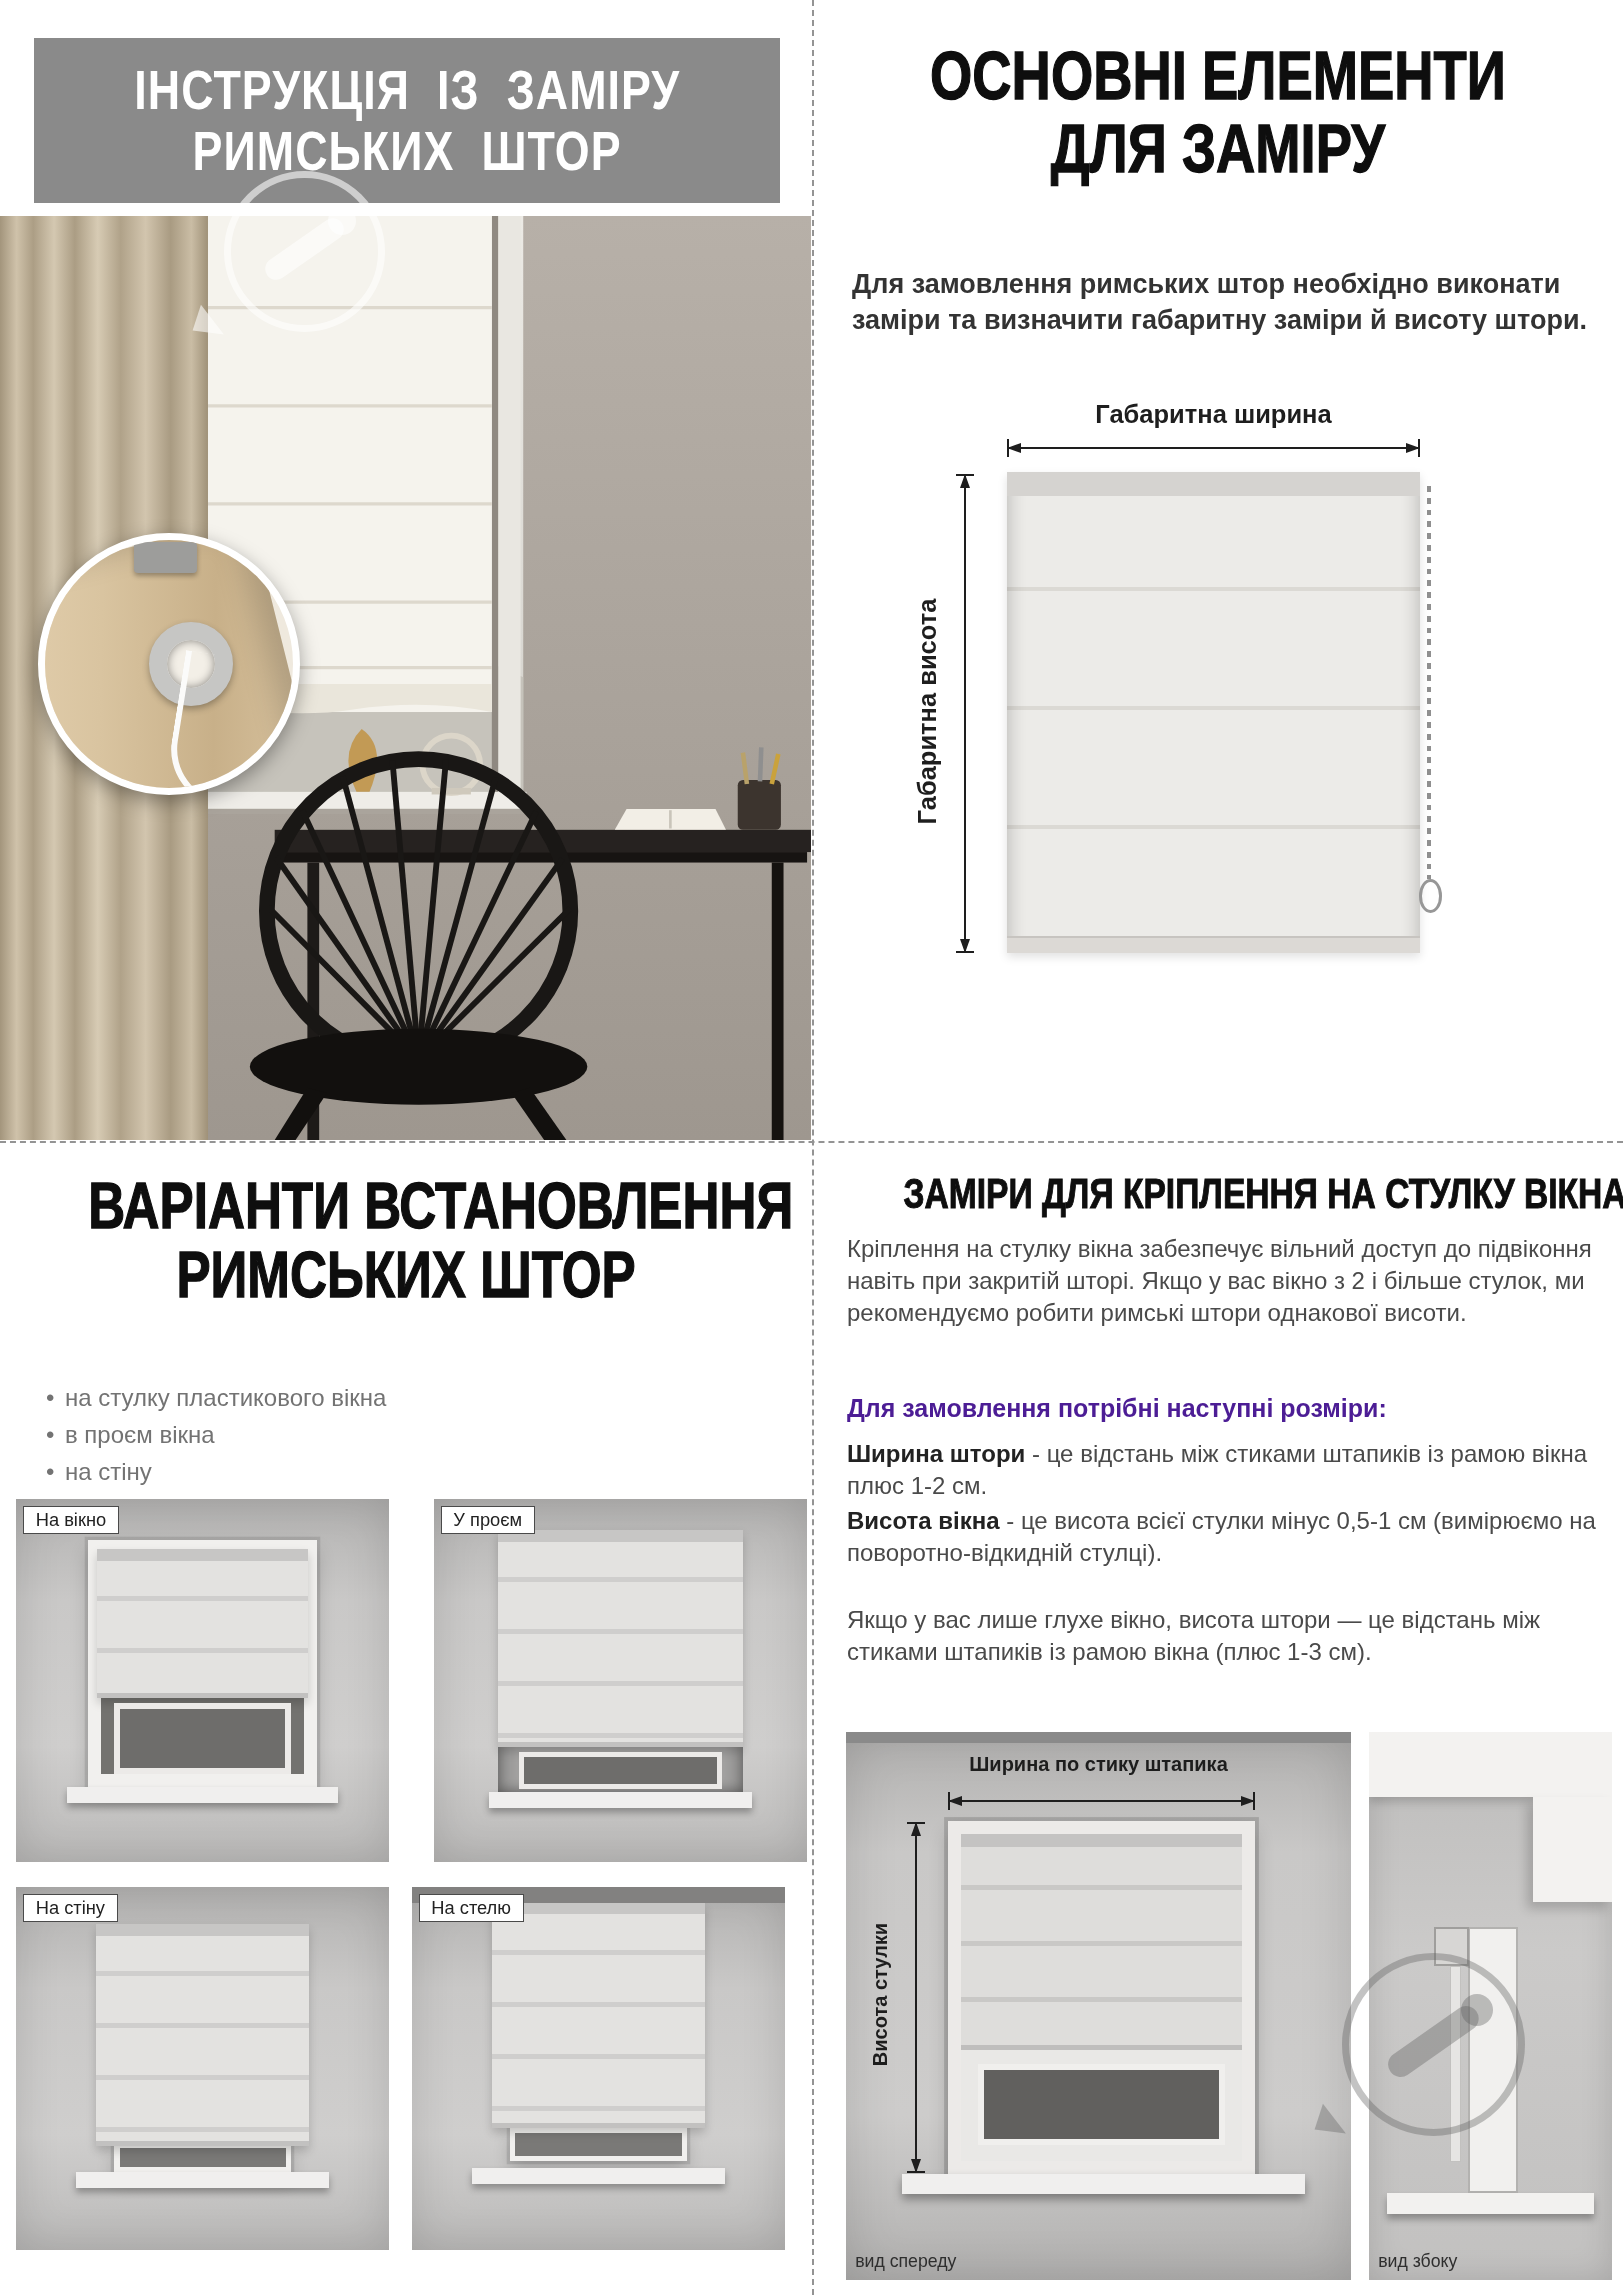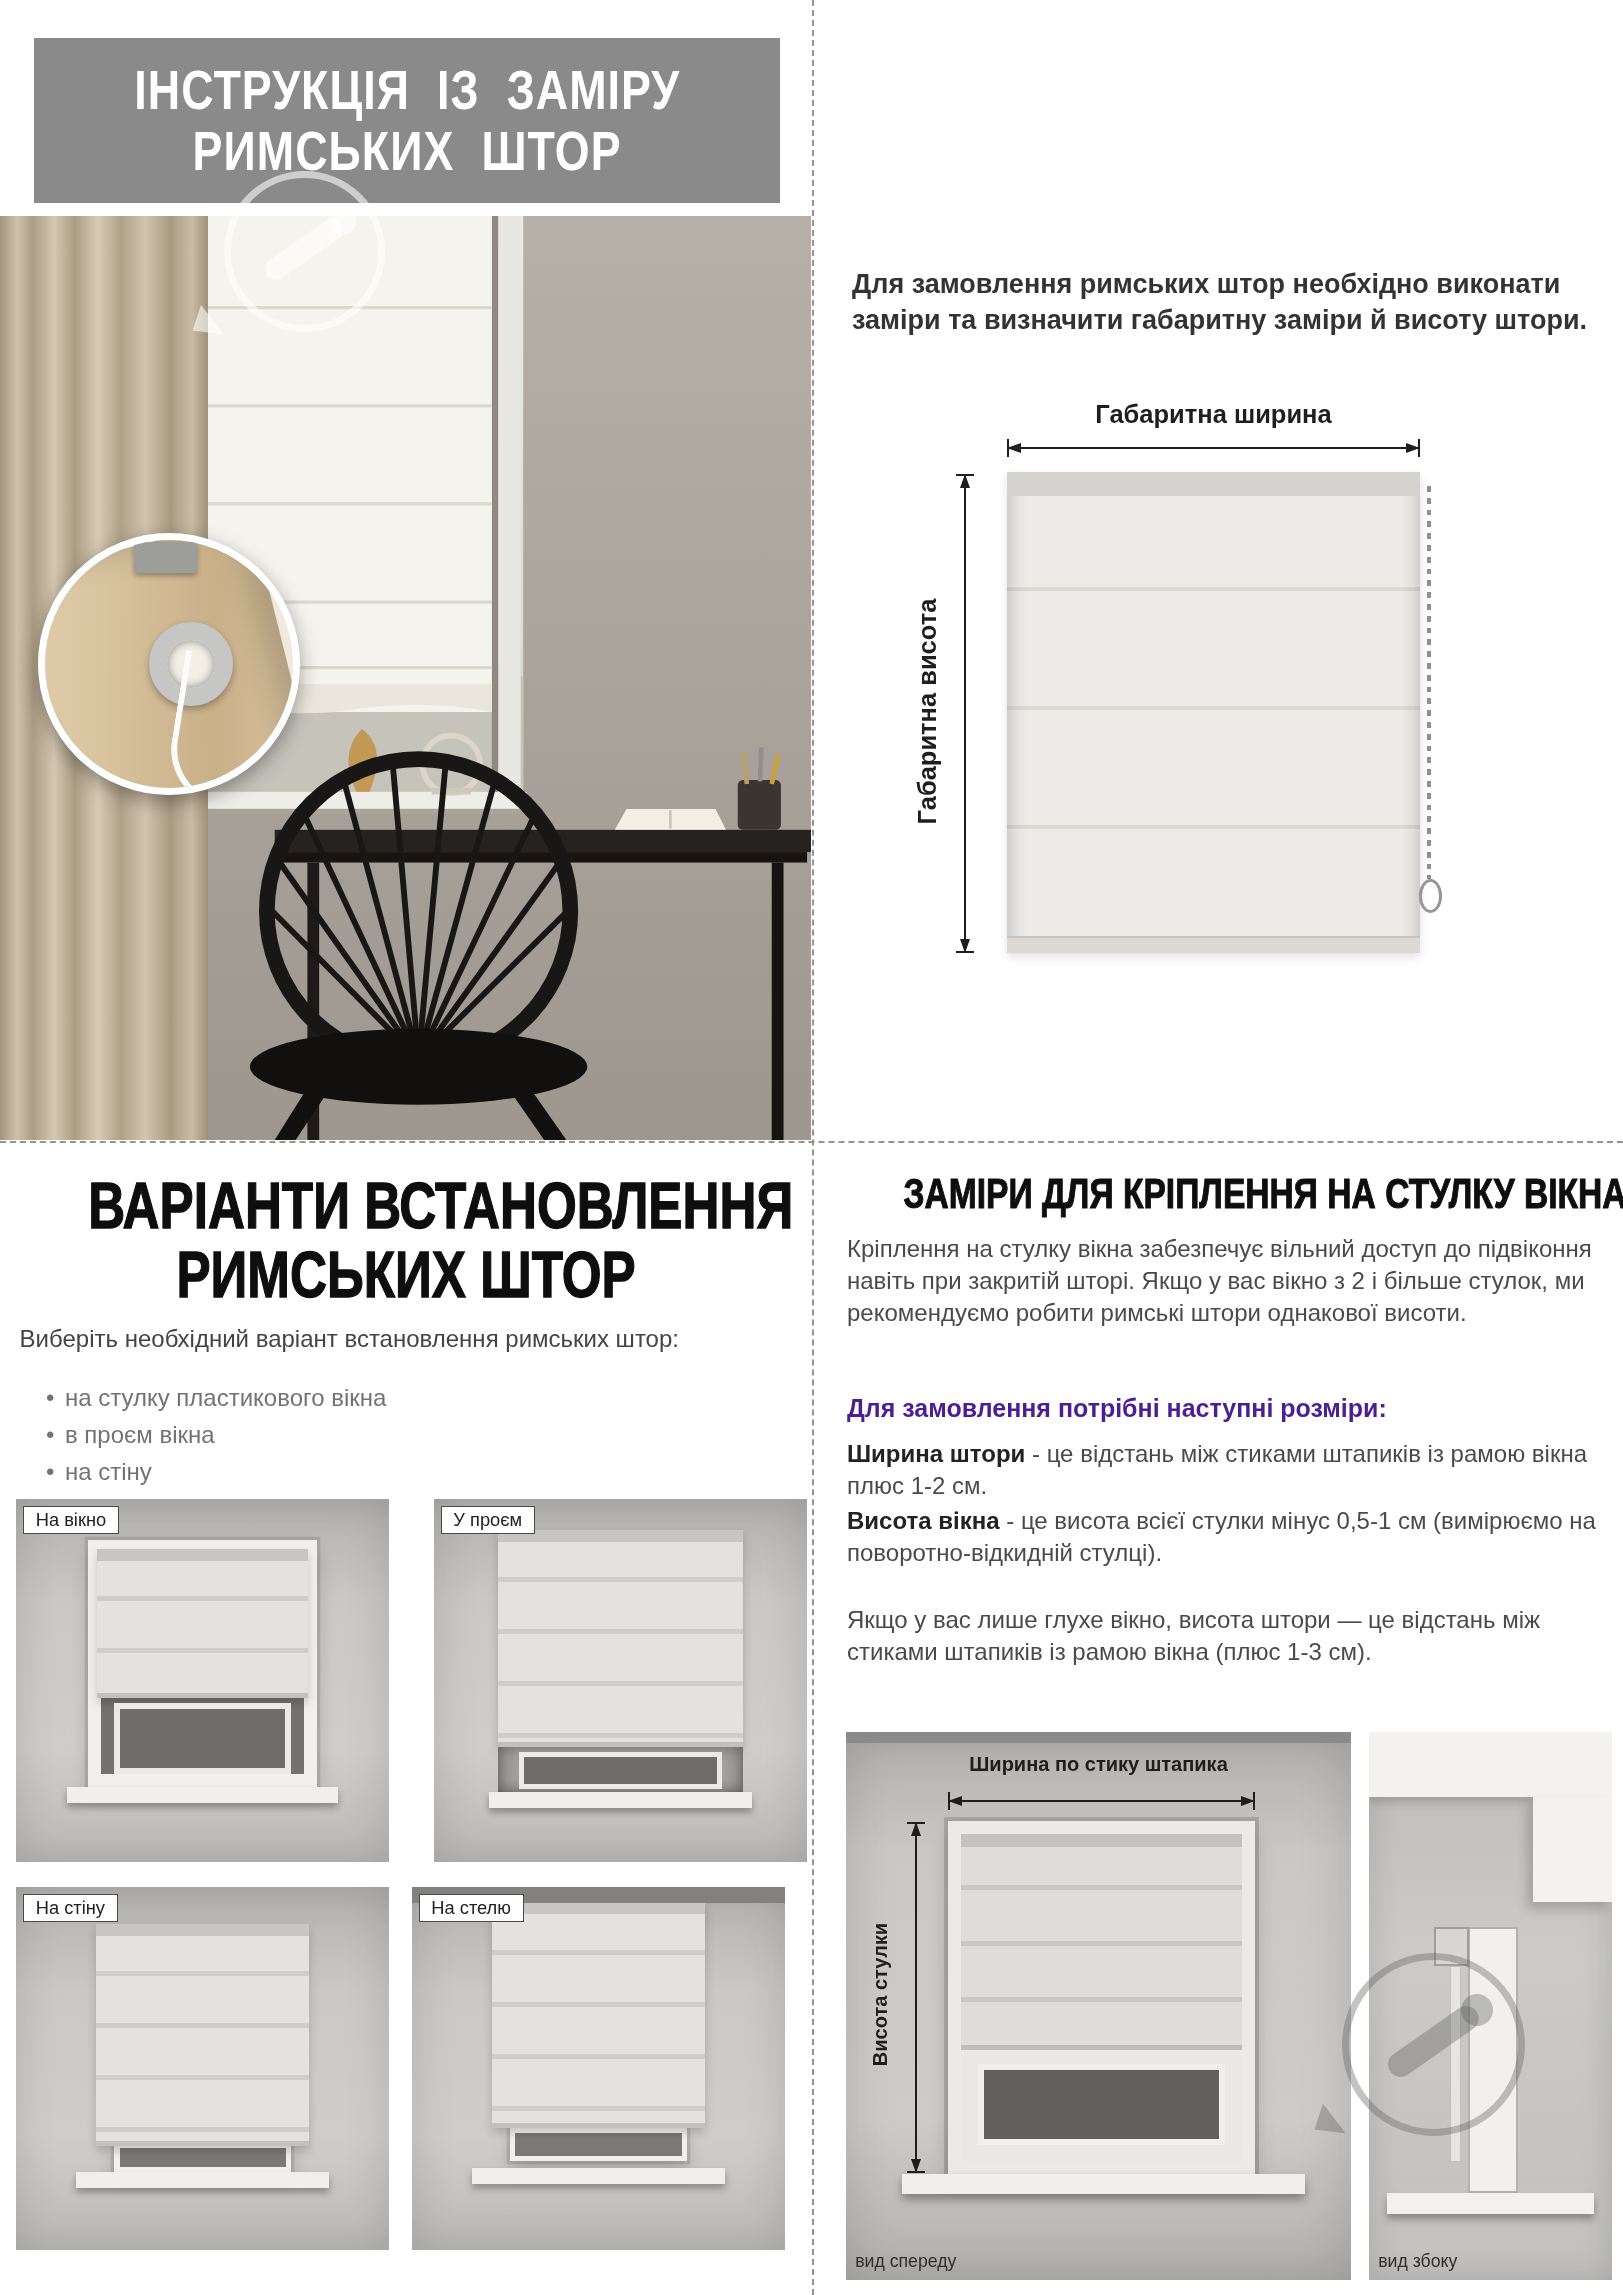"ОСНОВНІ ЕЛЕМЕНТИ" div.h-tr { html: none -> <div> <div><span>ОСНОВНІ ЕЛЕМЕНТИ</span></div> <div><span>ДЛЯ ЗАМІРУ</span></div> </div> }
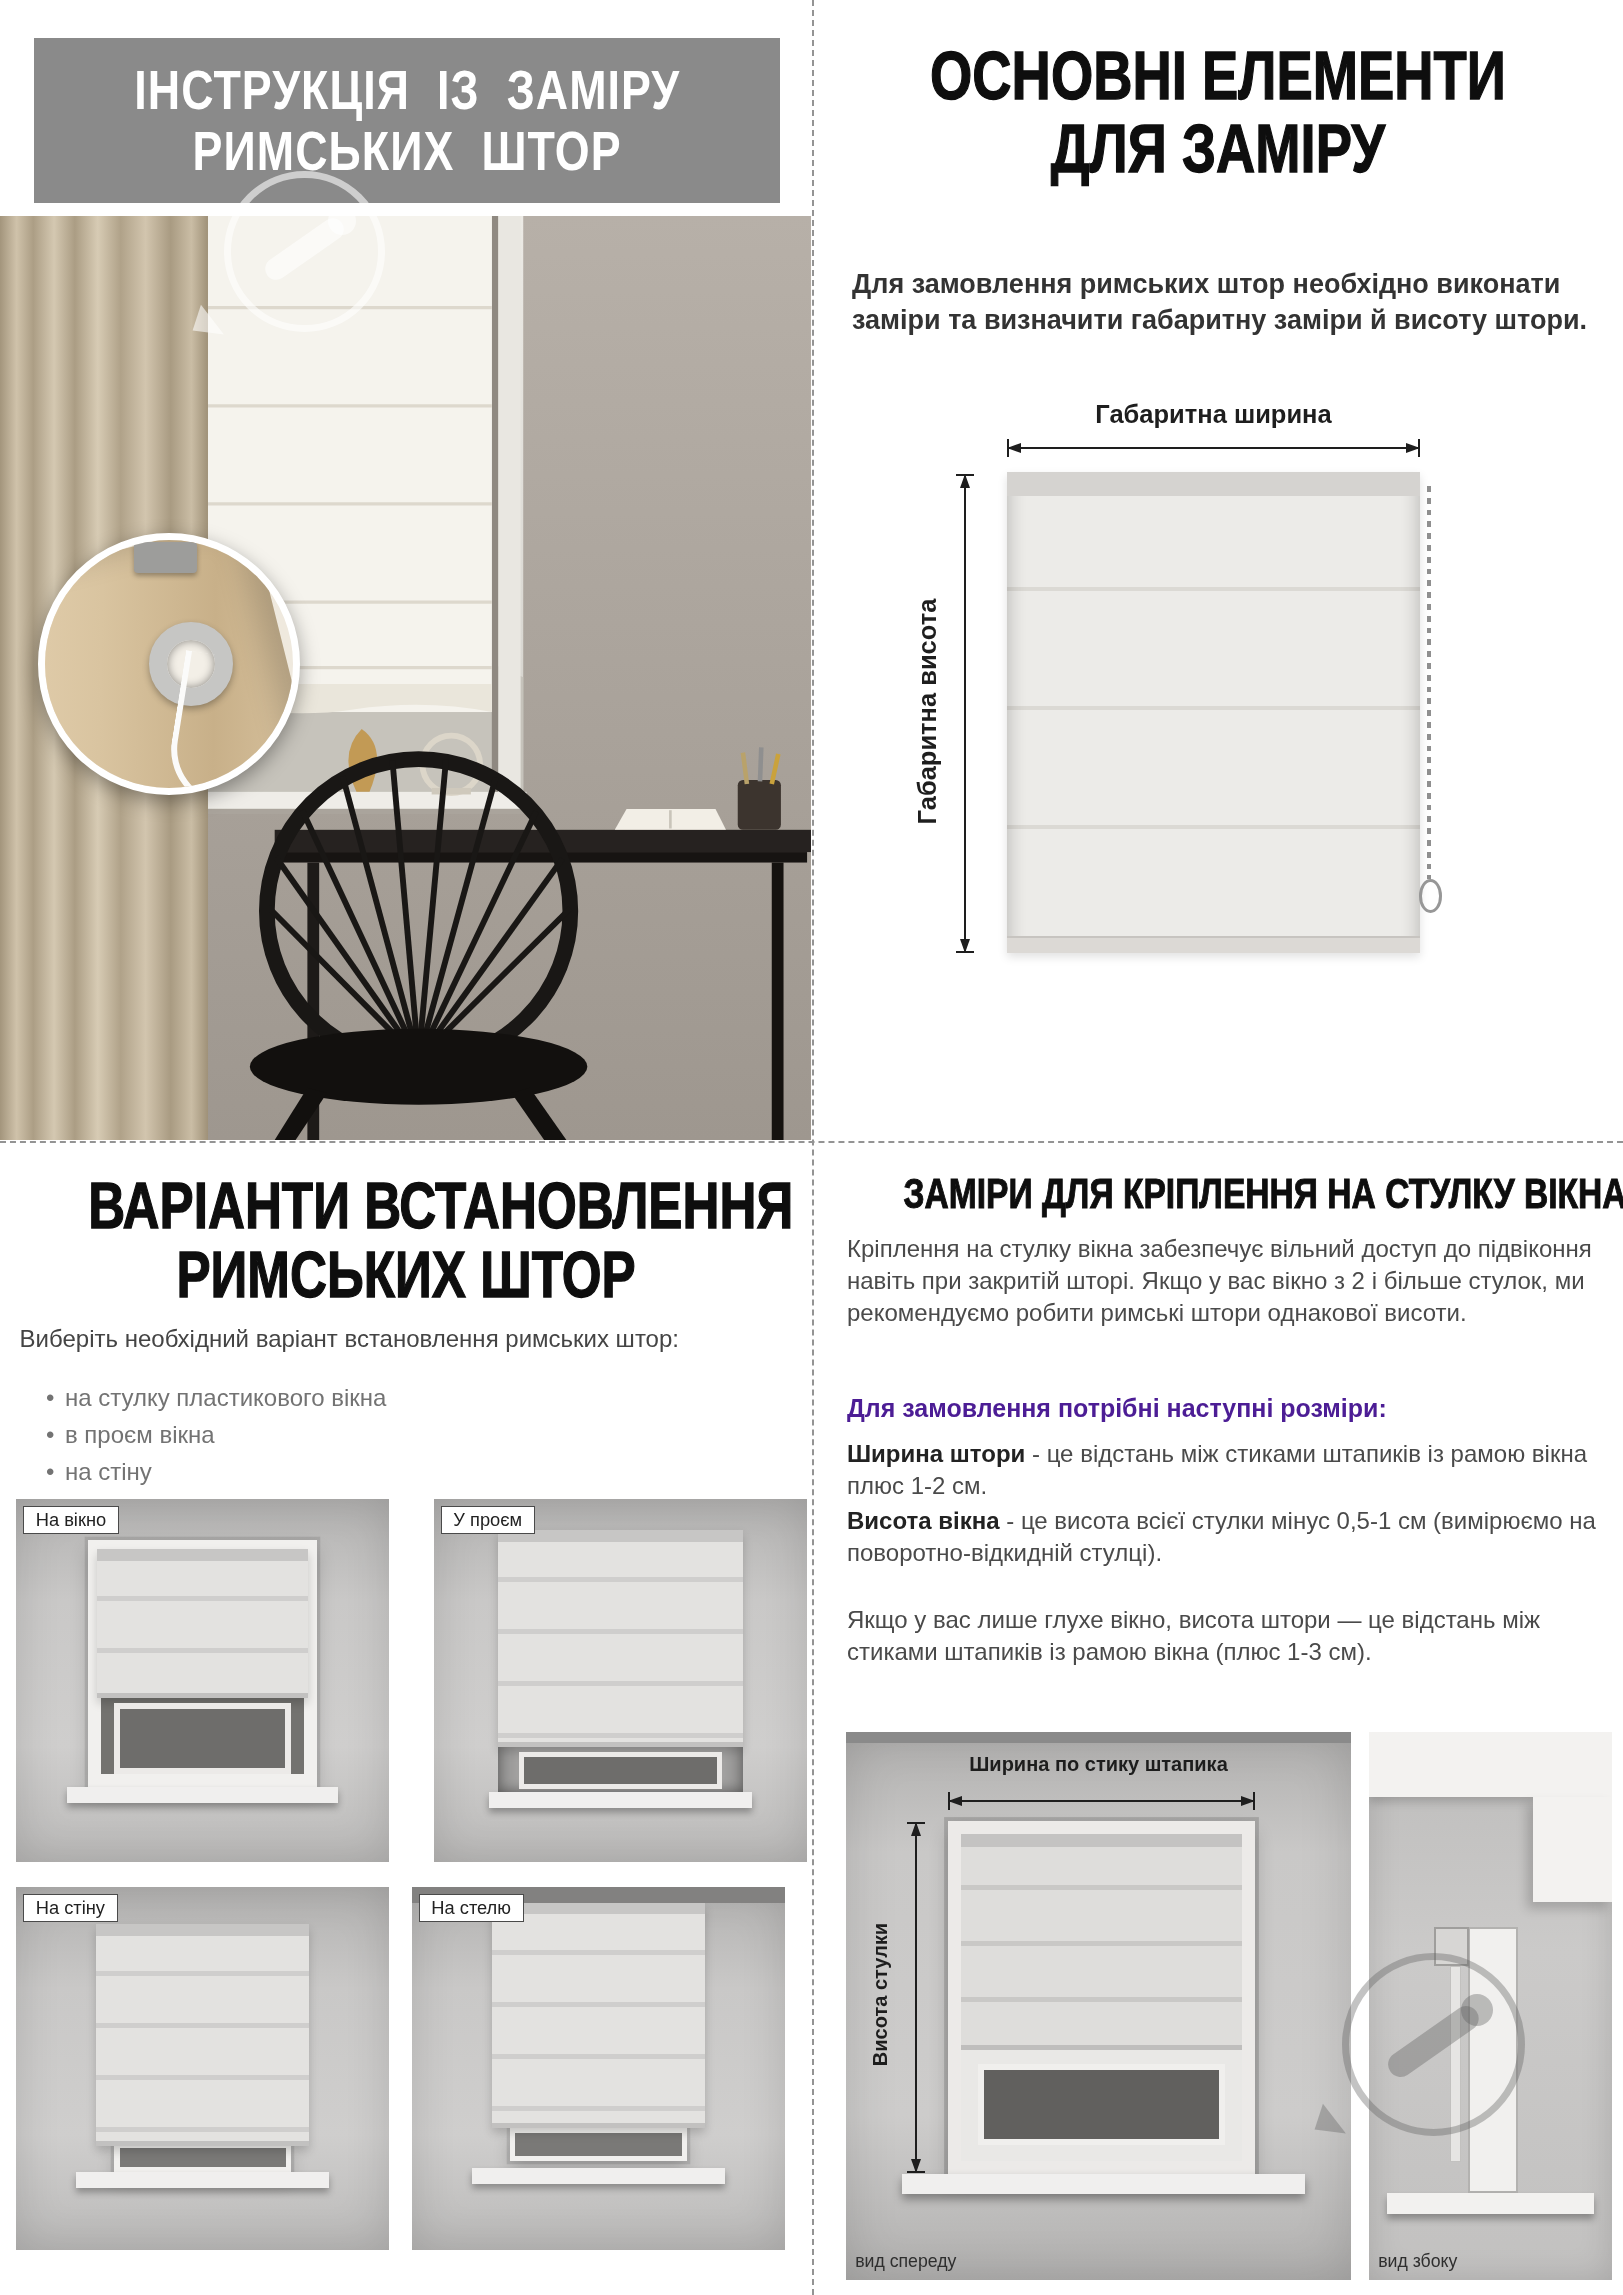"Виберіть необхідний варіант встановлення" p.bl-intro { html: <p>Виберіть необхідний варіант встановлення римських штор:</p> -> none }
